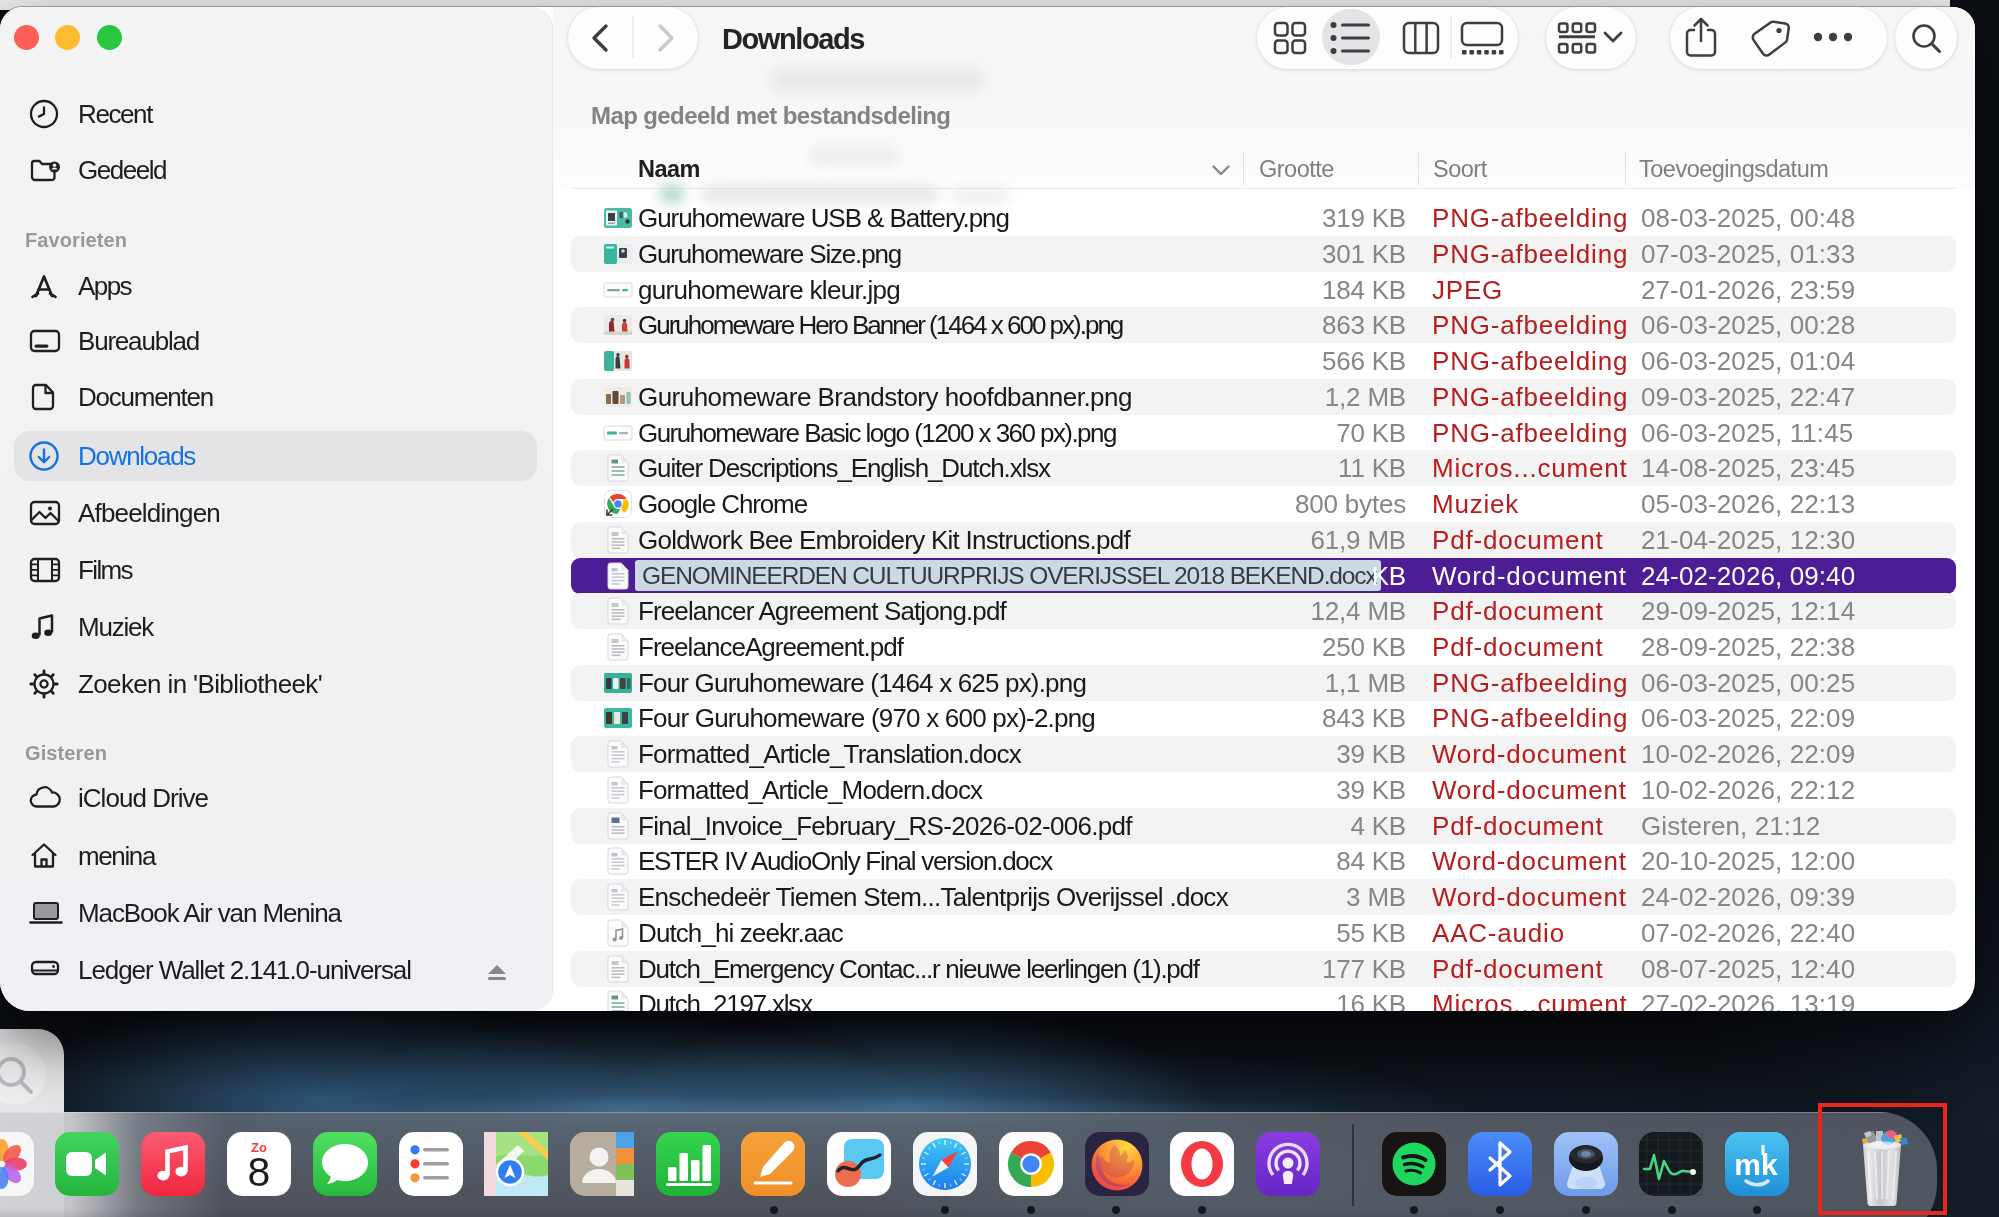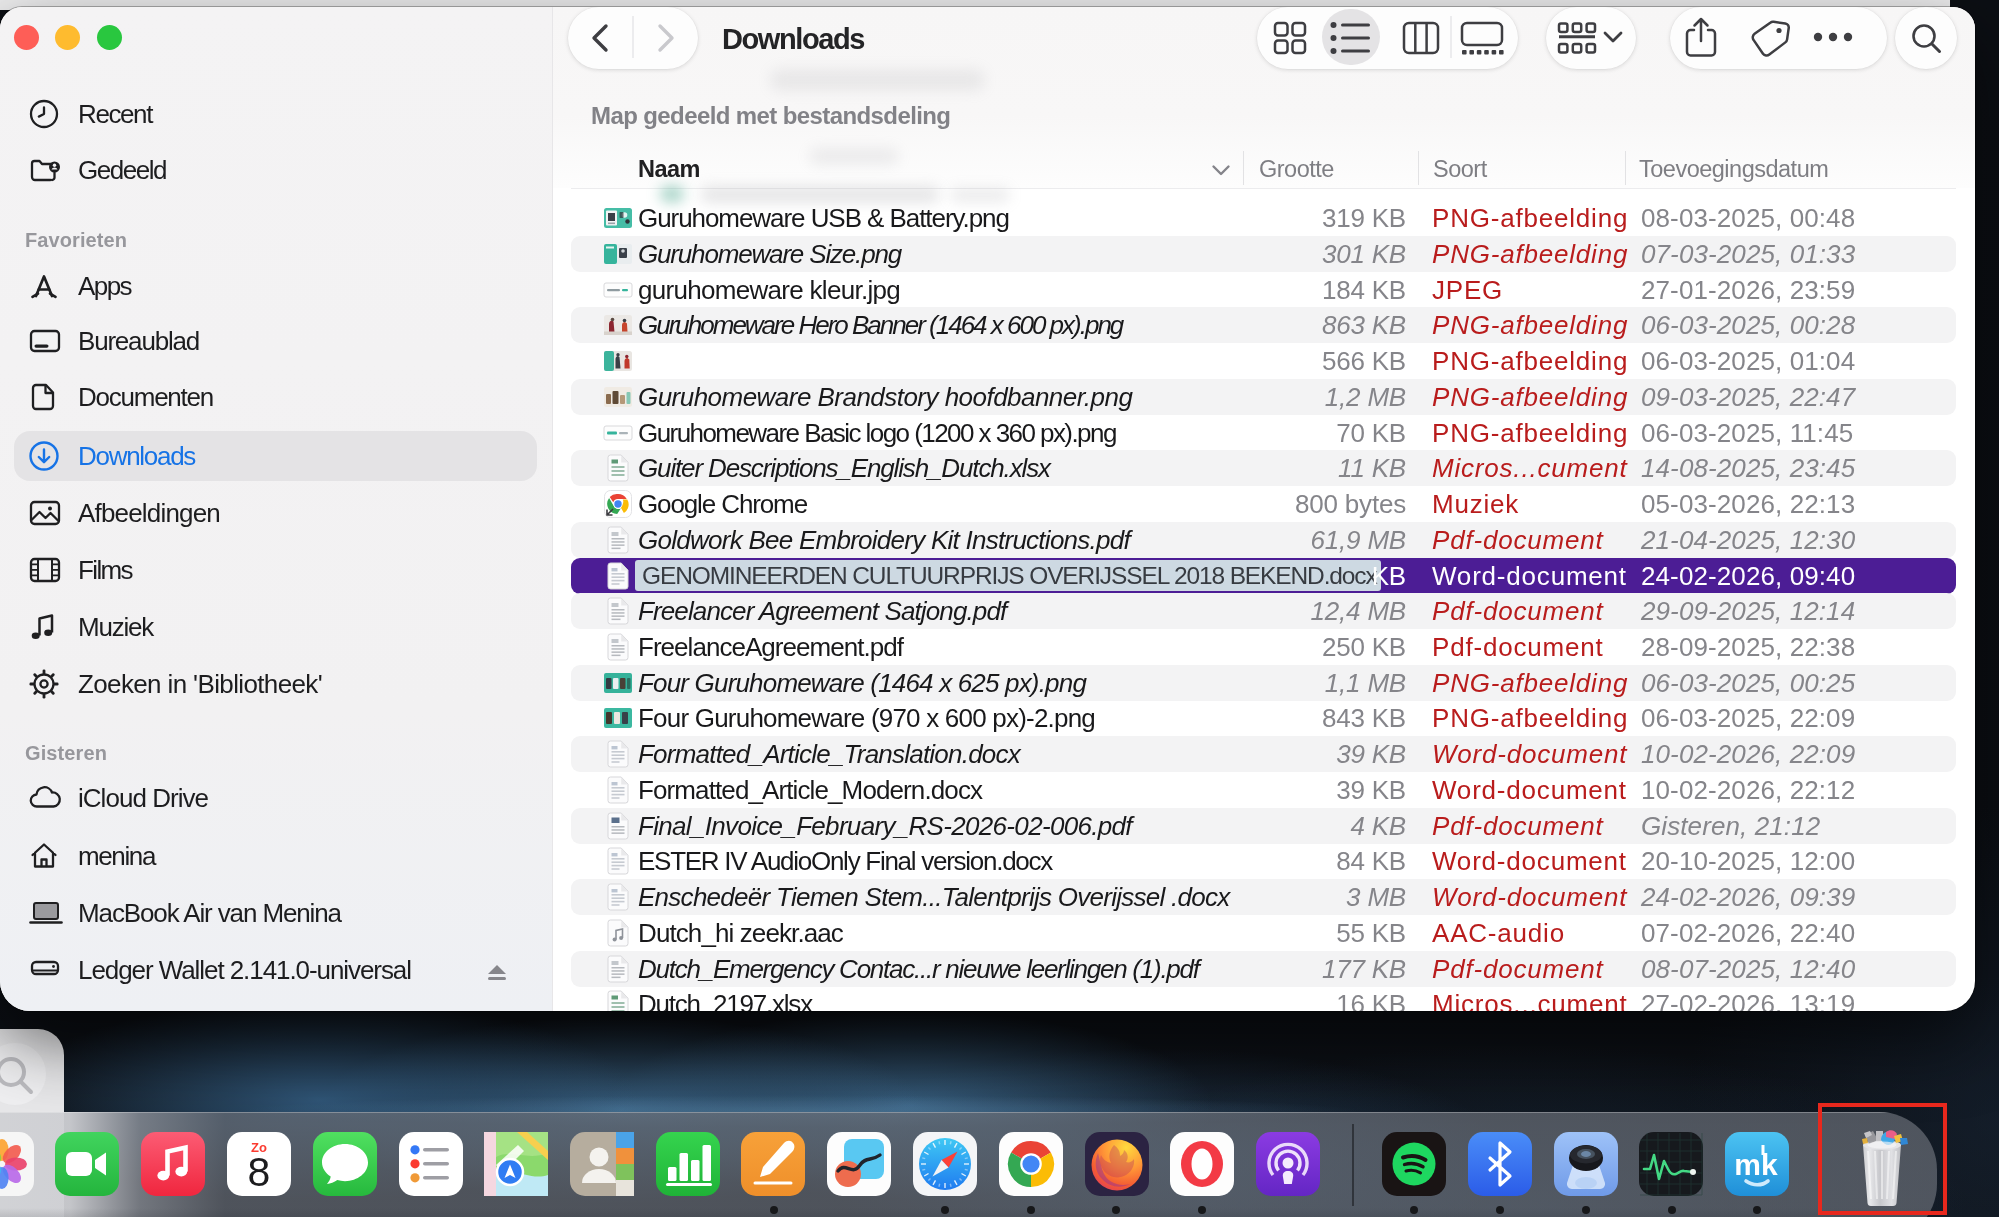"Recent" #sidebar { border-radius: none -> 21px }
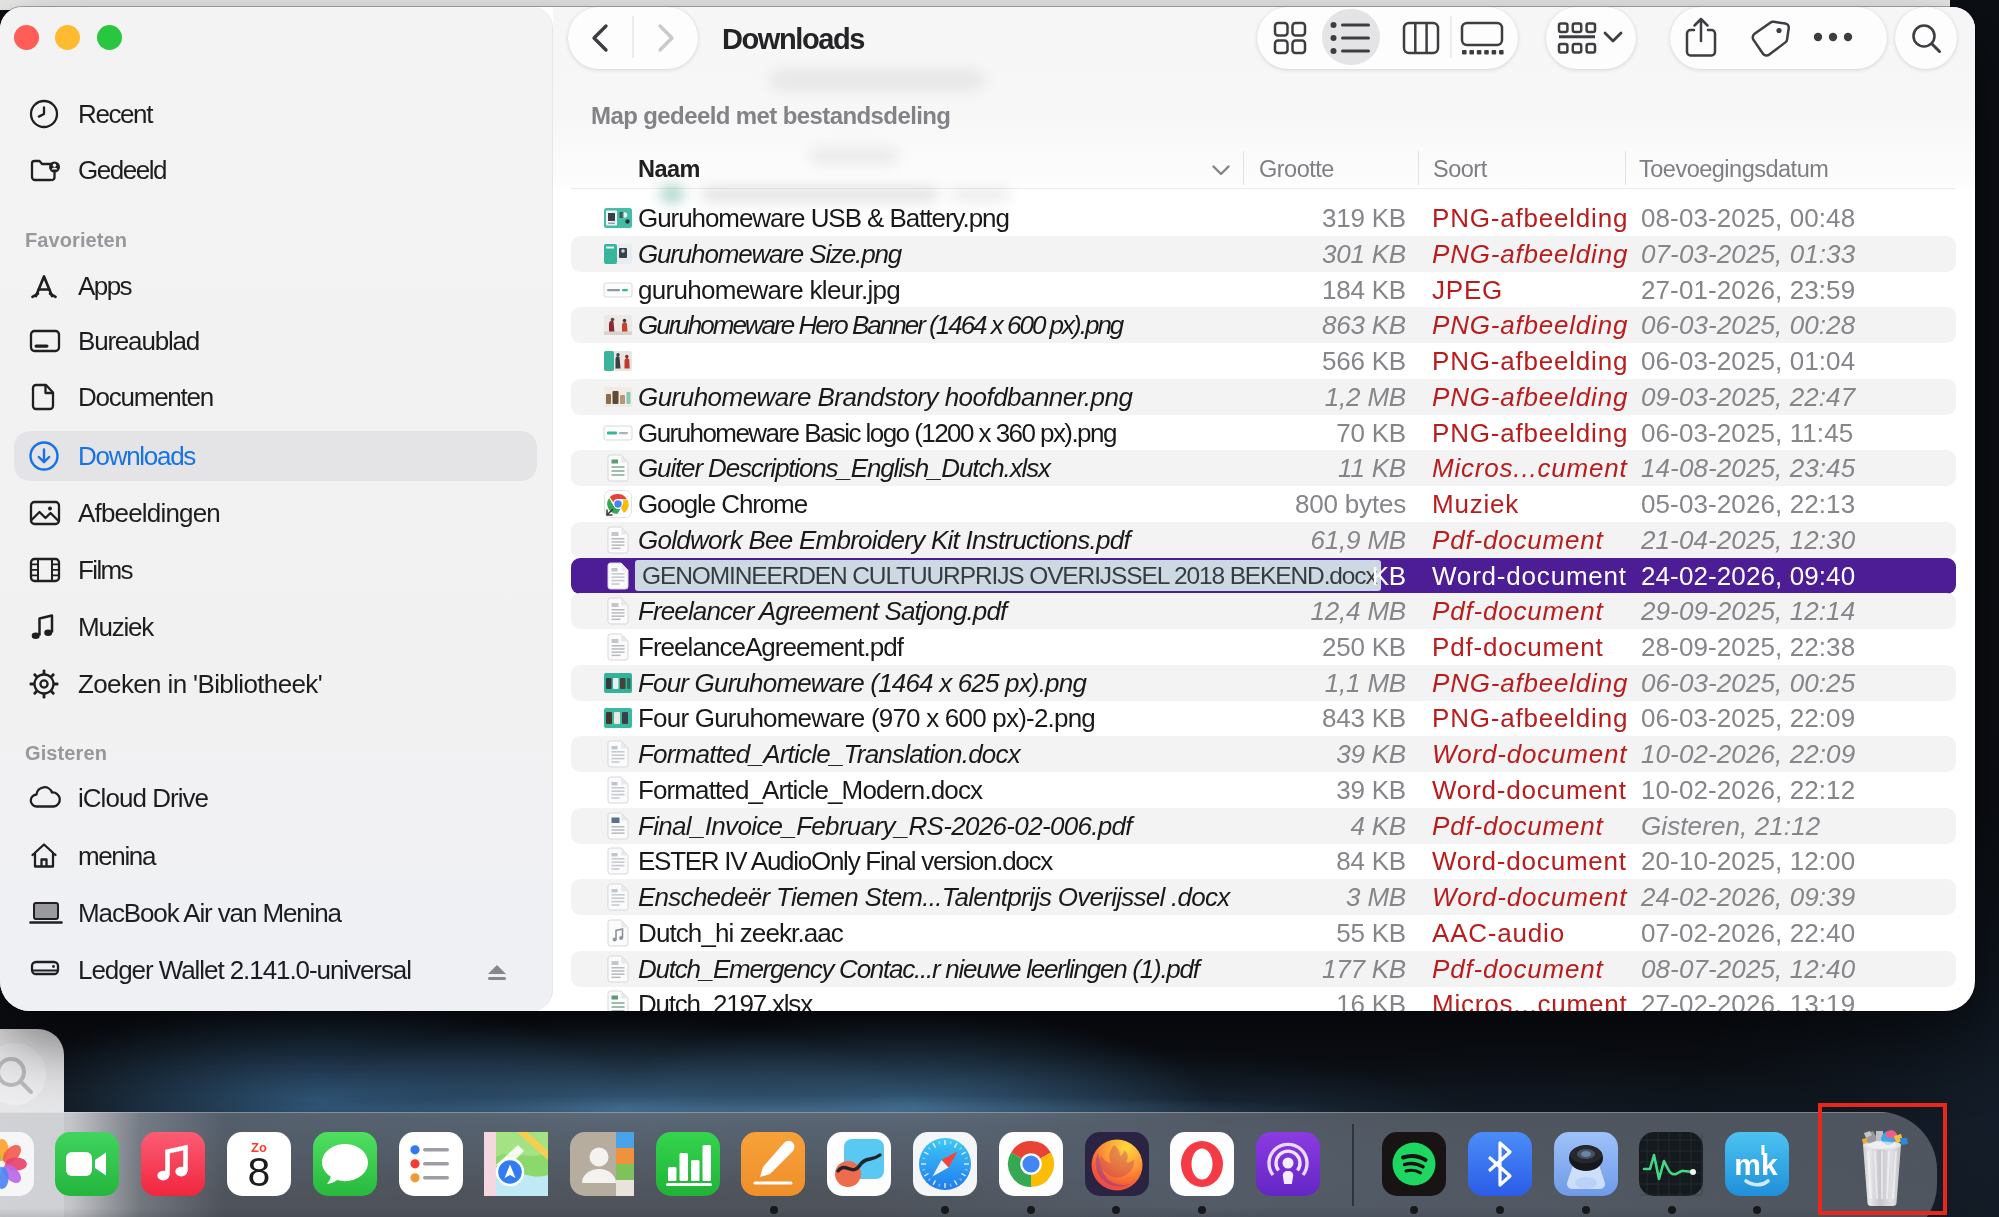"Guruhomeware Size.png" .row.g { font-style: italic -> none }
